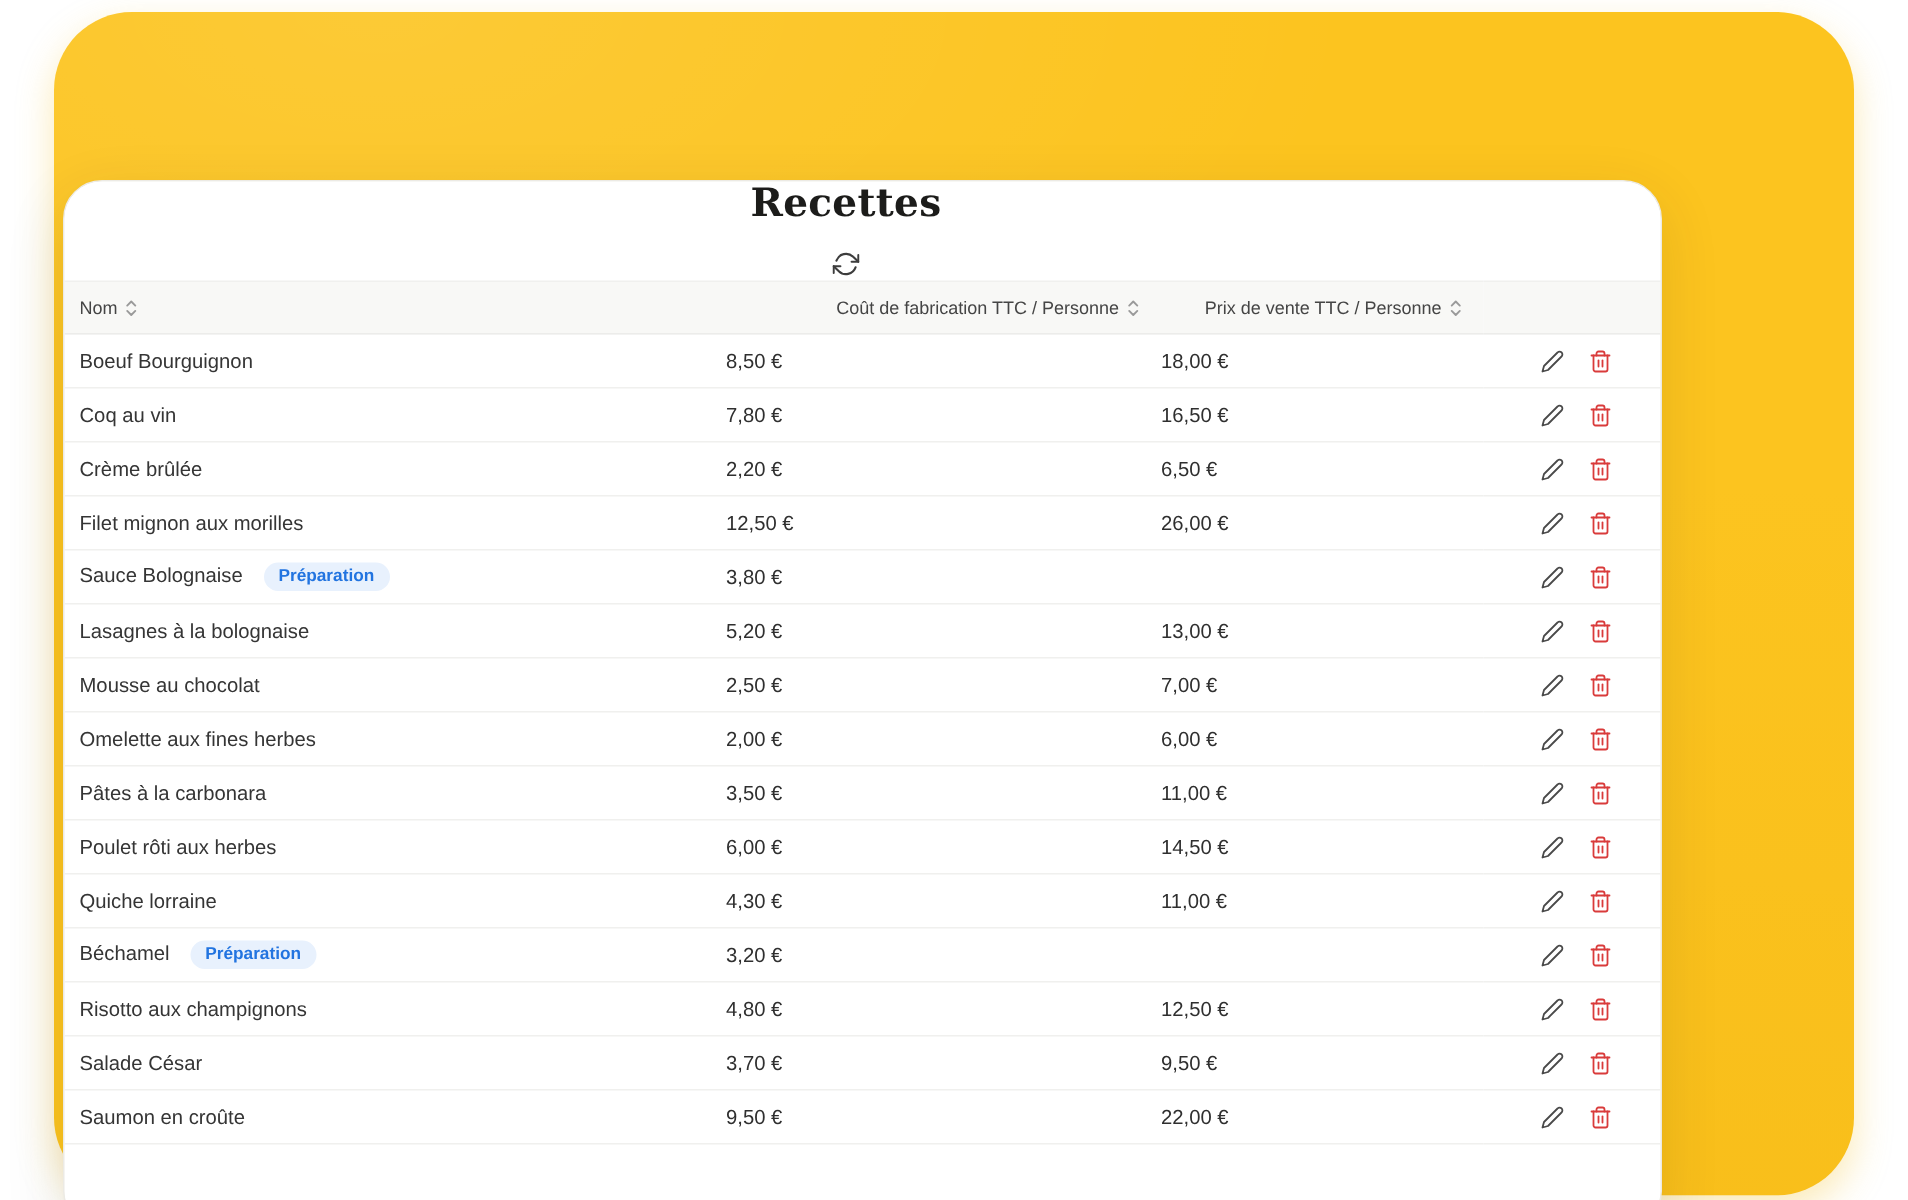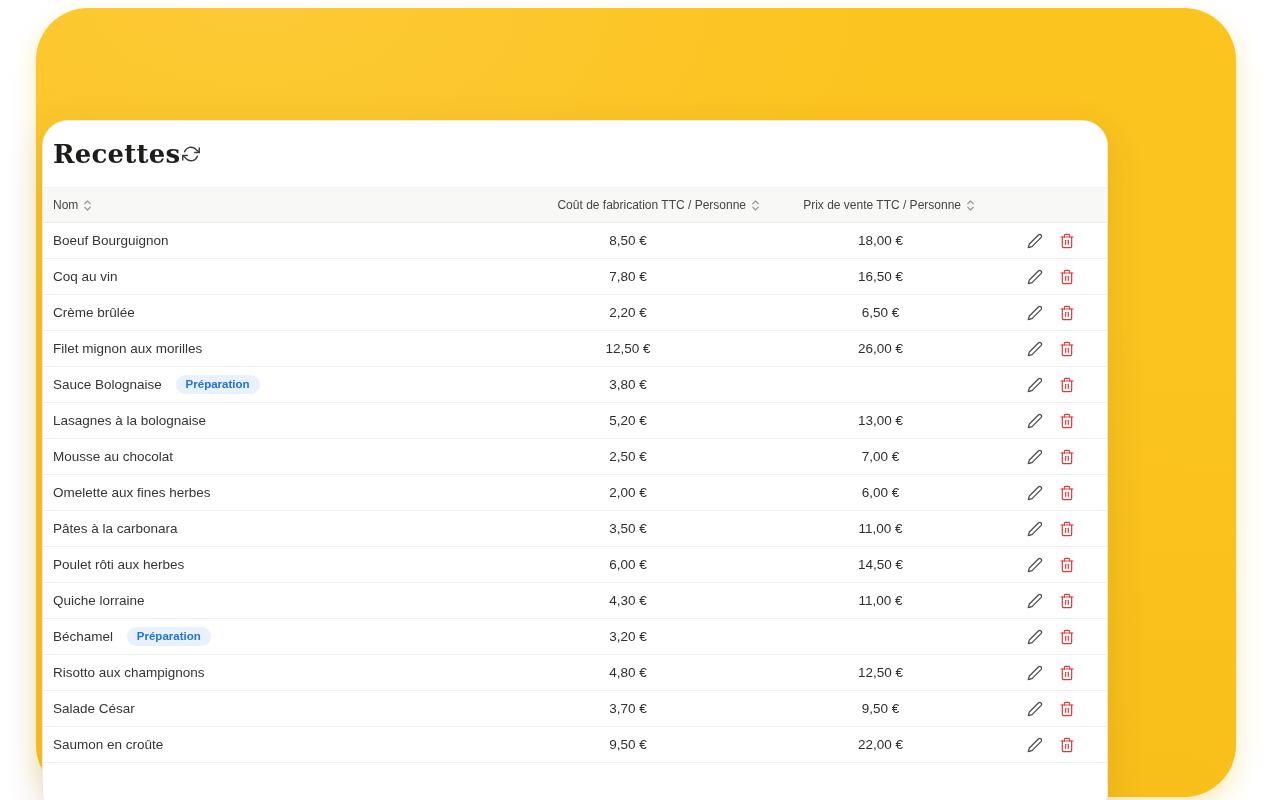"Recettes" .card-header { flex-direction: none -> column; justify-content: none -> space-between }
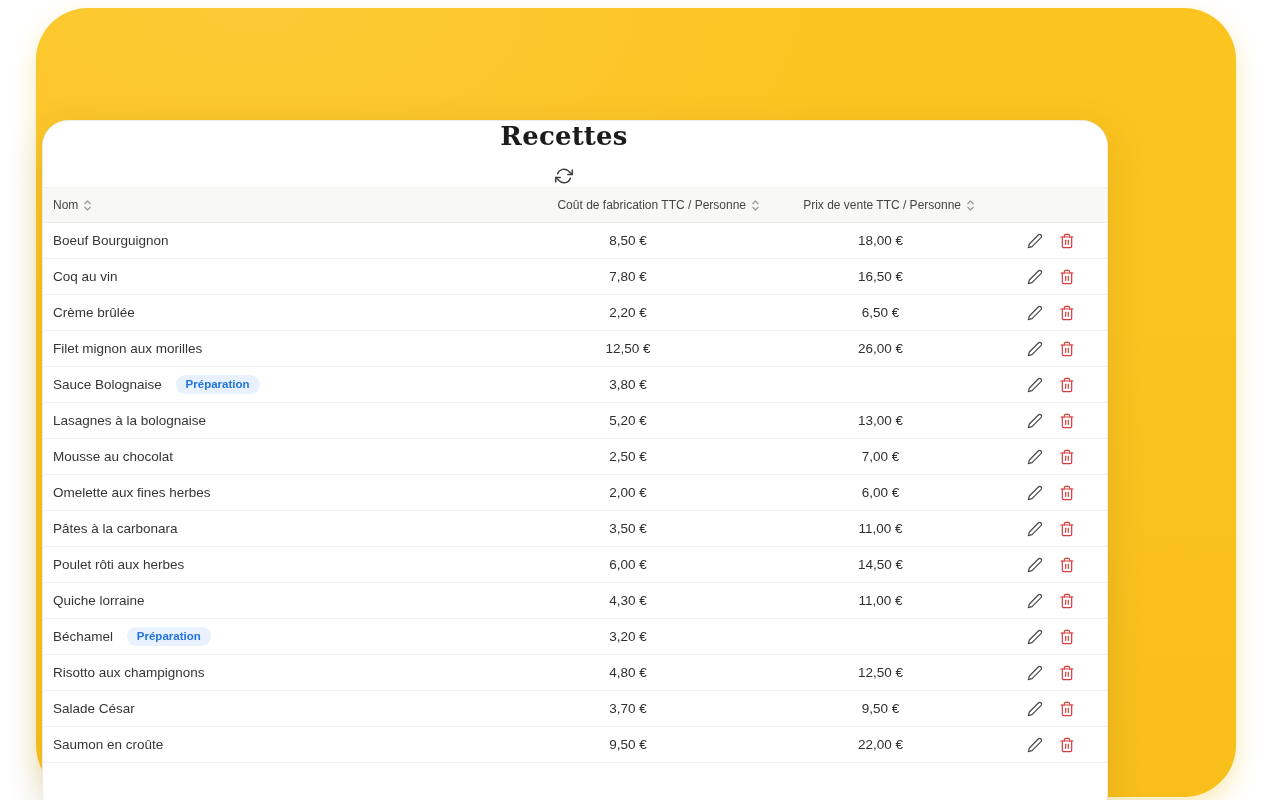"8,50 €" td.c-cost, td.c-price { text-align: center -> left }
